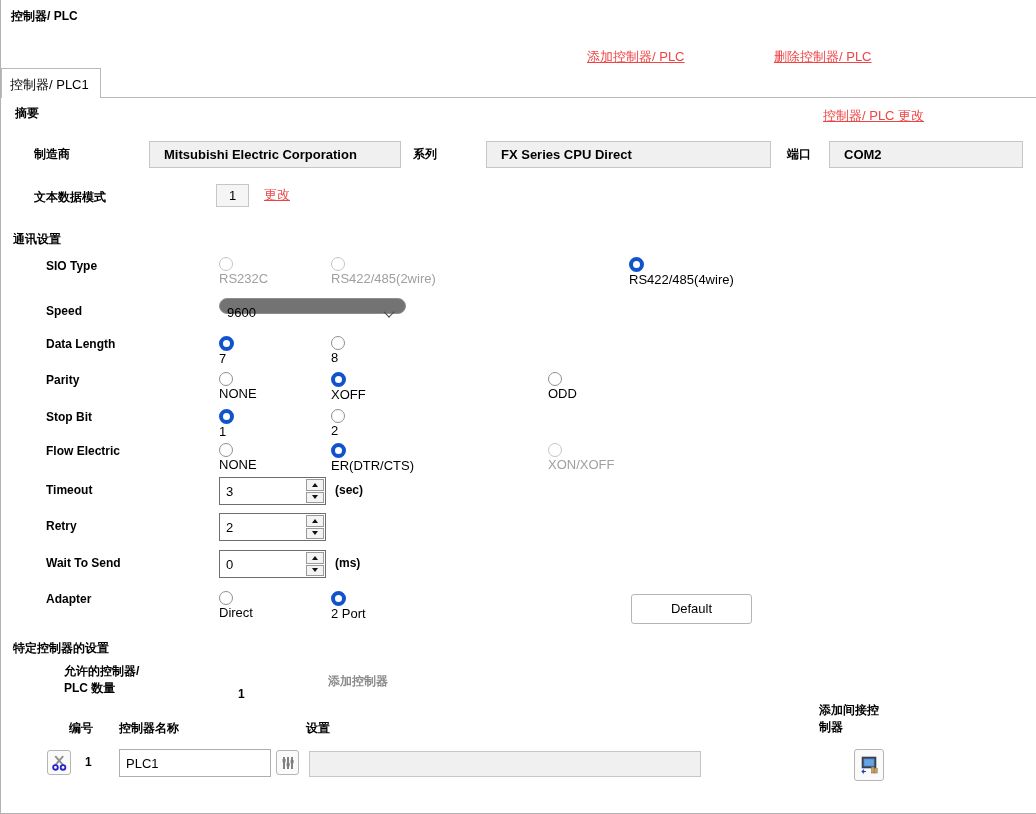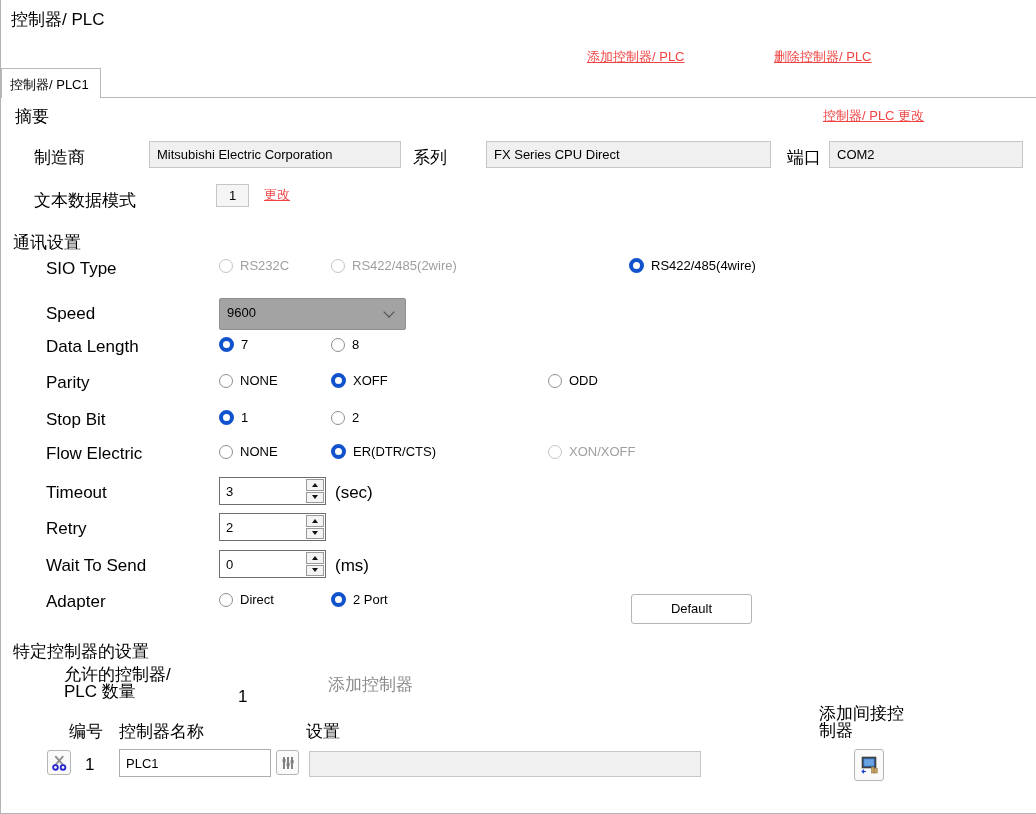"控制器/ PLC" .lbl { font-size: 17px -> 12px; font-weight: none -> bold }
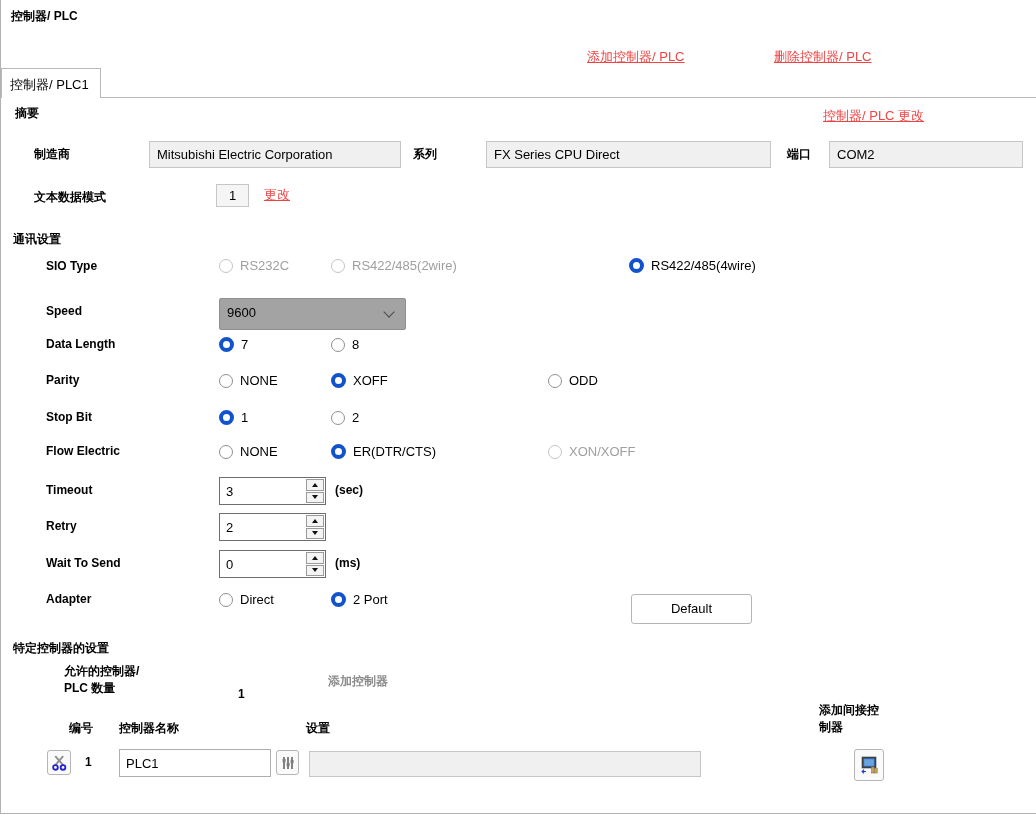"Mitsubishi Electric Corporation" .ro { font-weight: none -> bold; padding: 0 7px -> 0 14px }
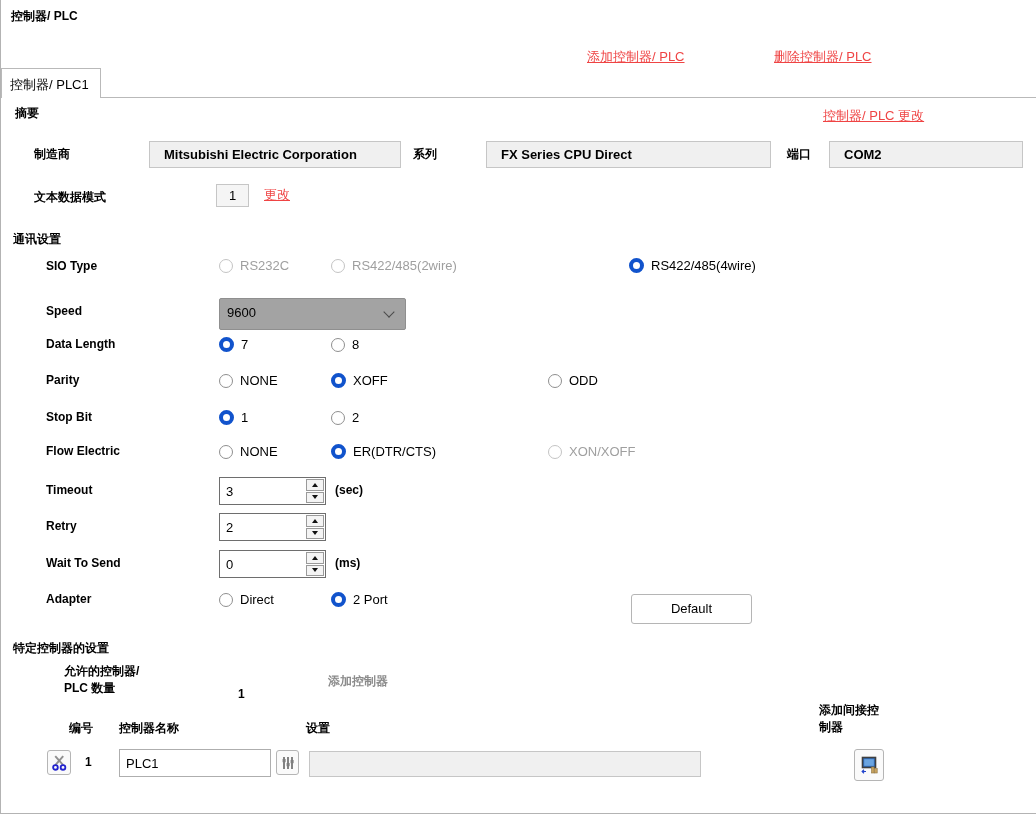"RS232C" .radio { align-items: center -> flex-start; flex-direction: none -> column }
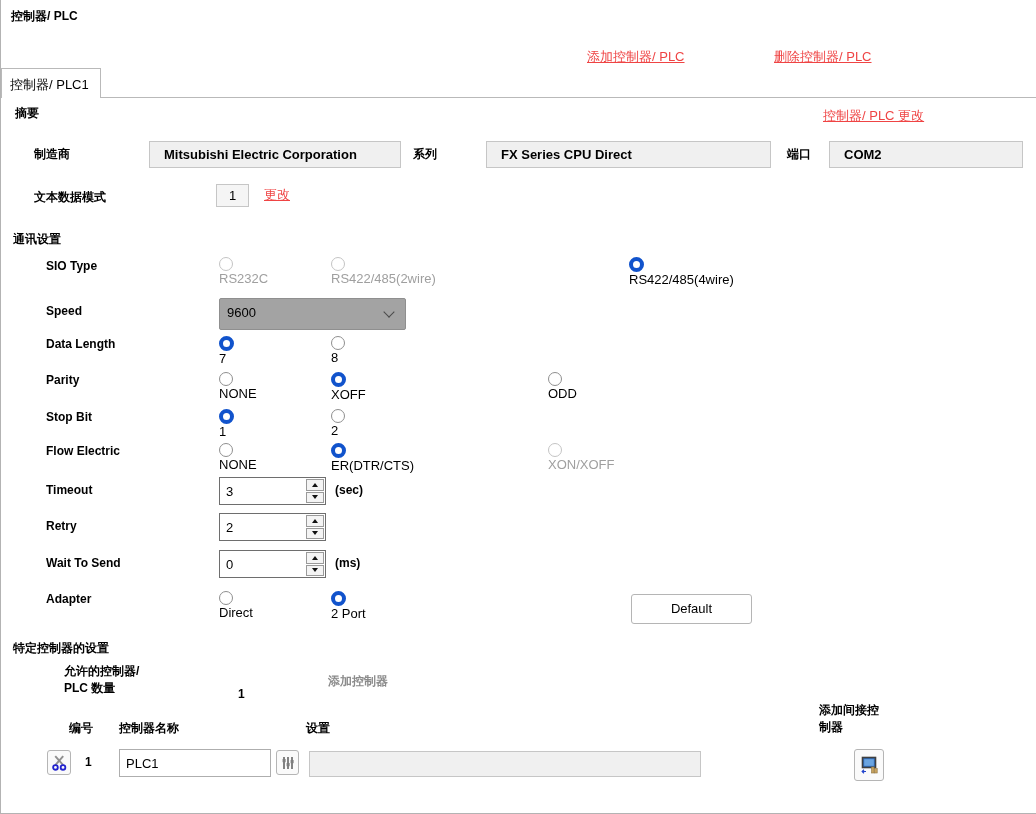"9600" .combo { background: #a3a3a3 -> #737373; border-radius: 2px -> 8px; height: 32px -> 16px }
